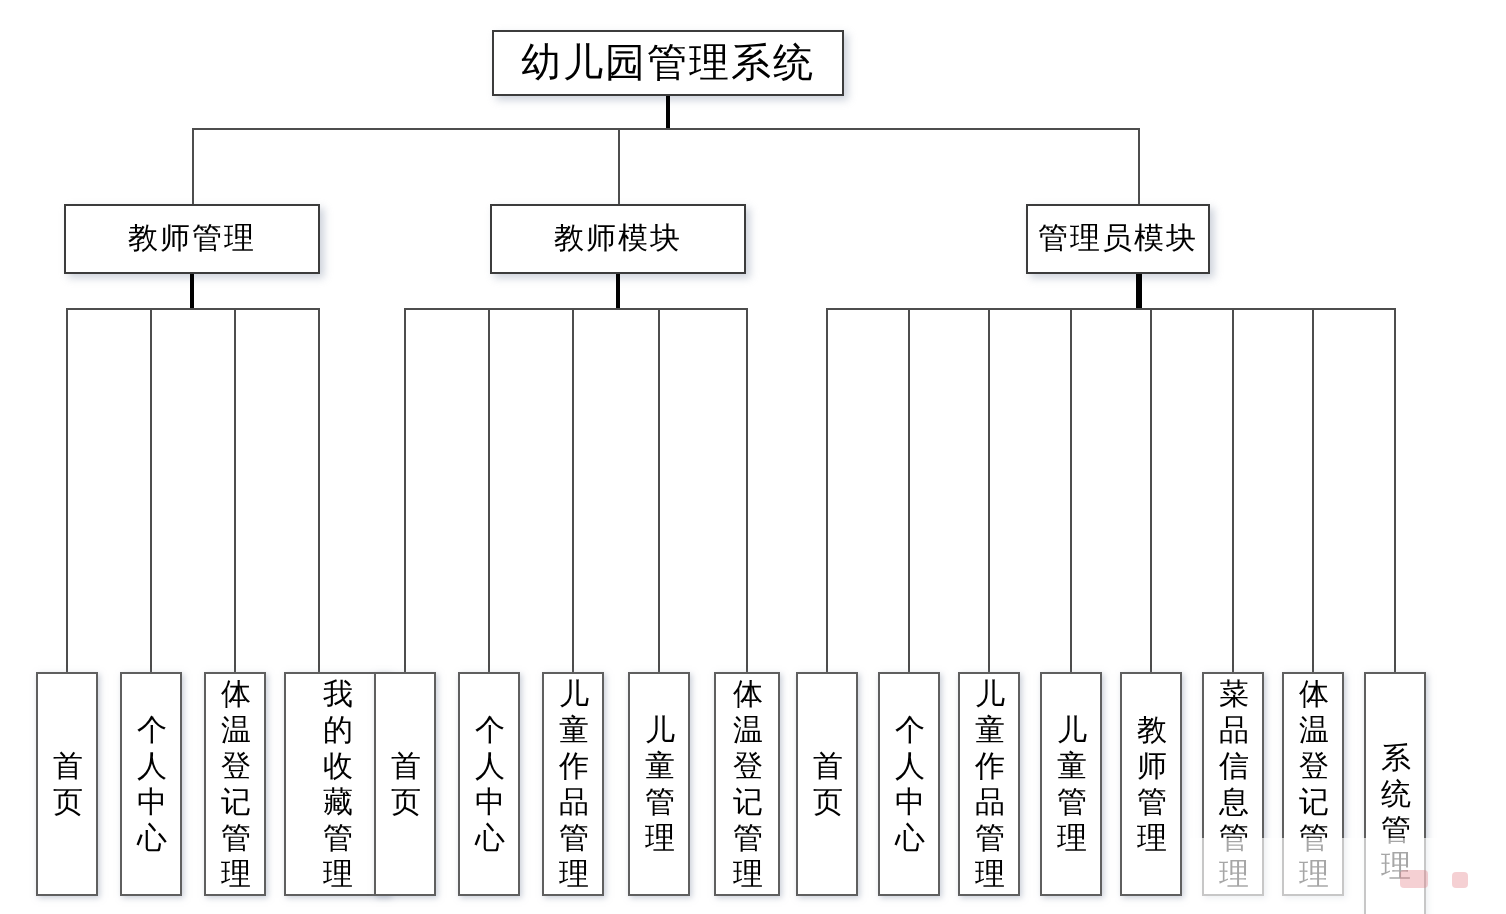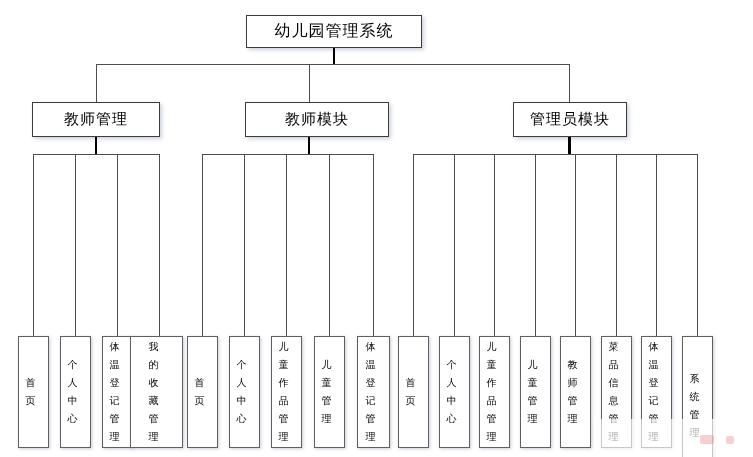"幼儿园管理系统" .root-box { font-size: 16px -> 20px }
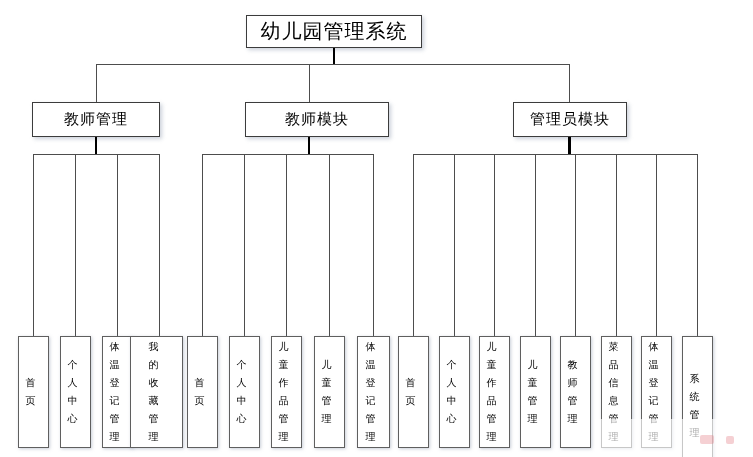"教师模块" div.box { width: 144px -> 128px }
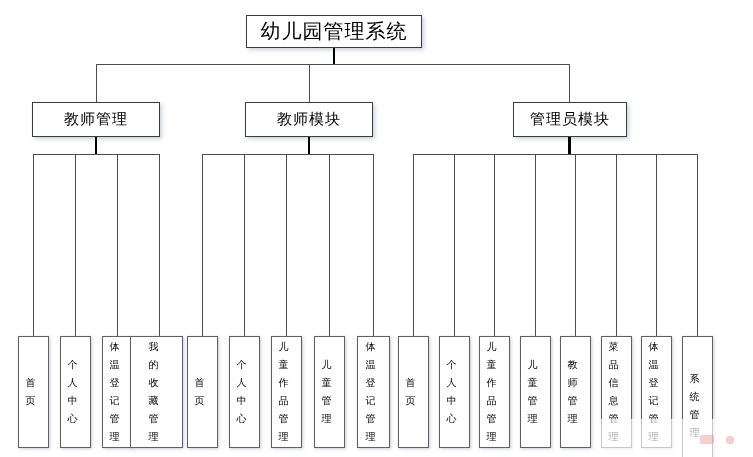"管理员模块" div.box { width: 114px -> 92px }
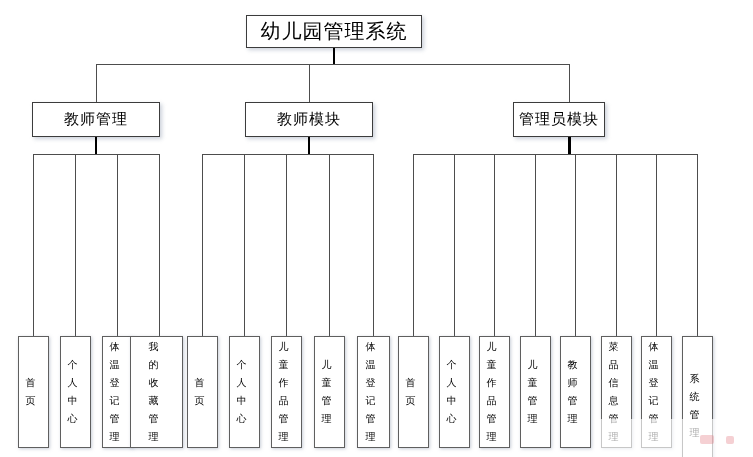"体温登记管理" .vtext { font-size: 10px -> 15px; text-align: left -> right }
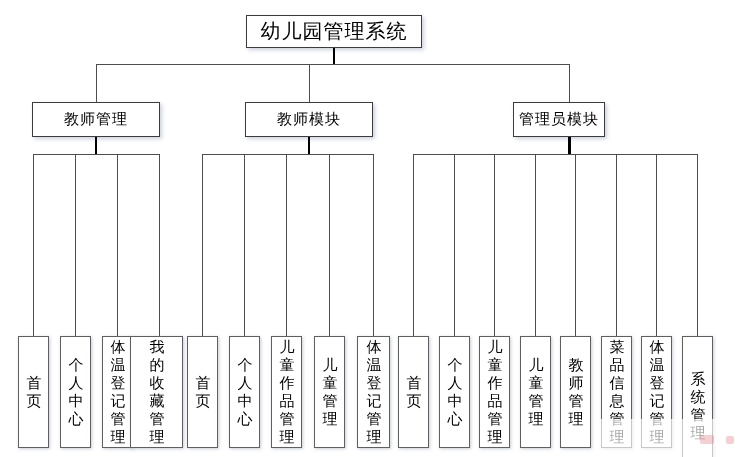"我的收藏管理" div.box { left: 130px -> 142px }
